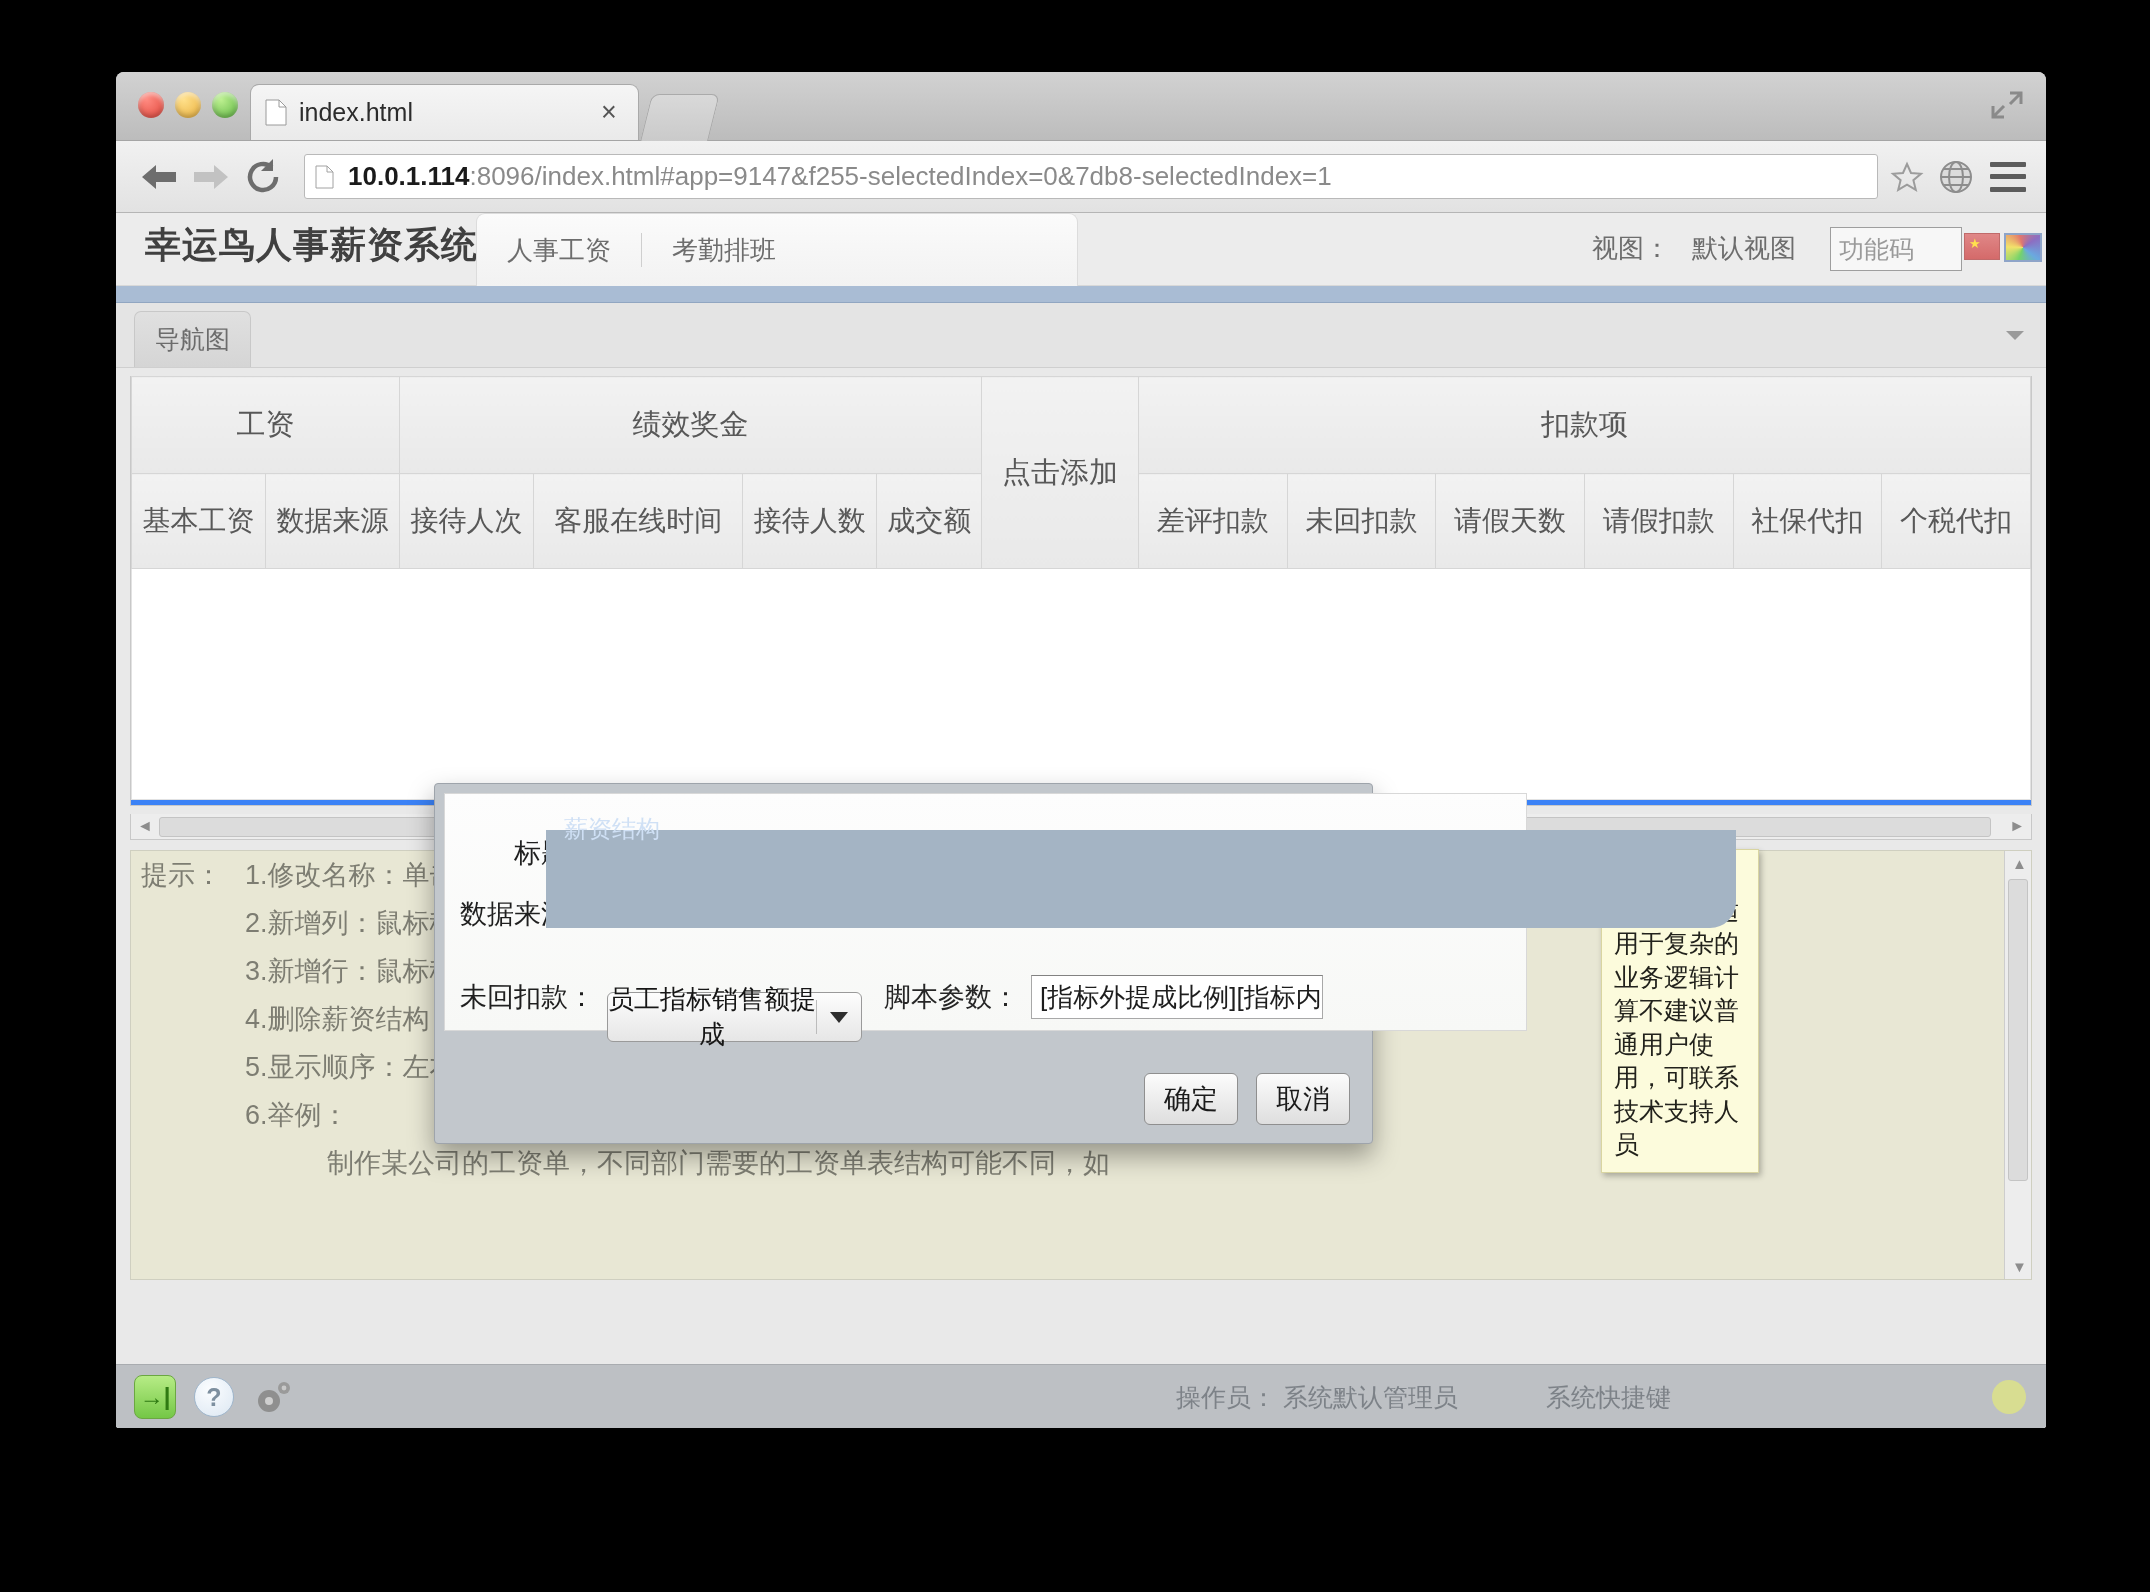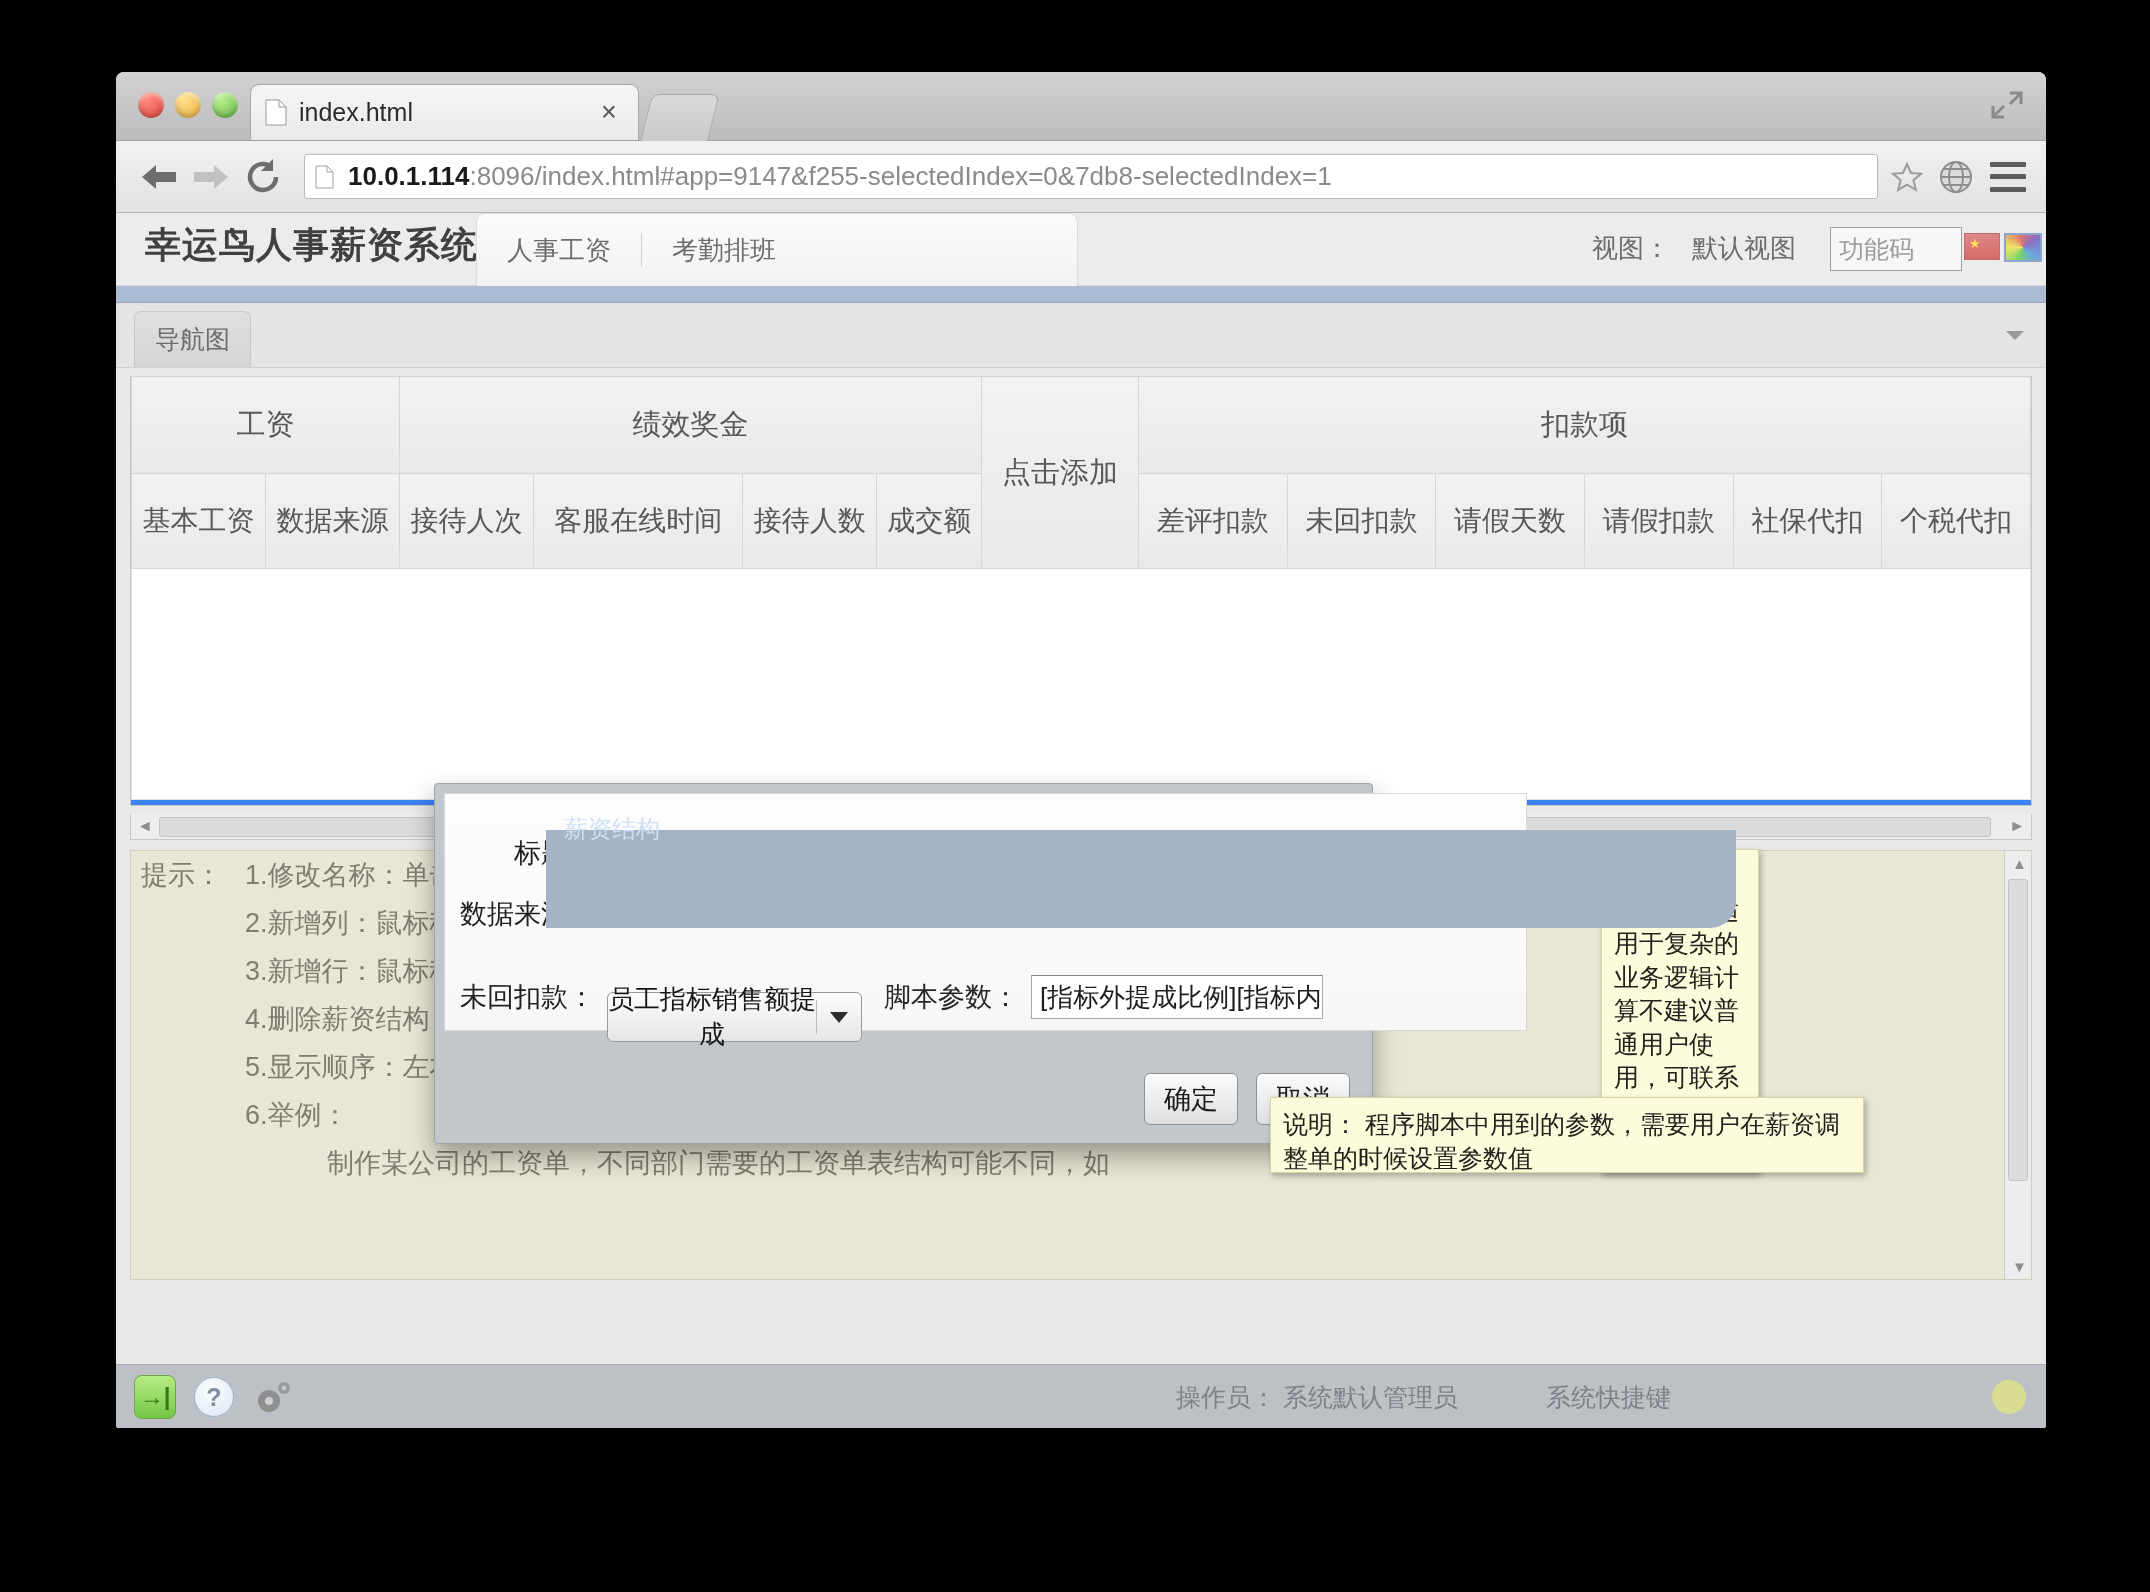"说明： 程序脚本中用到的参数，需要用户在薪资调整单的时候设置参数值" div.tip { html: <div>说明： 程序脚本中用到的参数，需要用户在薪资调整单的时候设置参数值</div> -> none }
